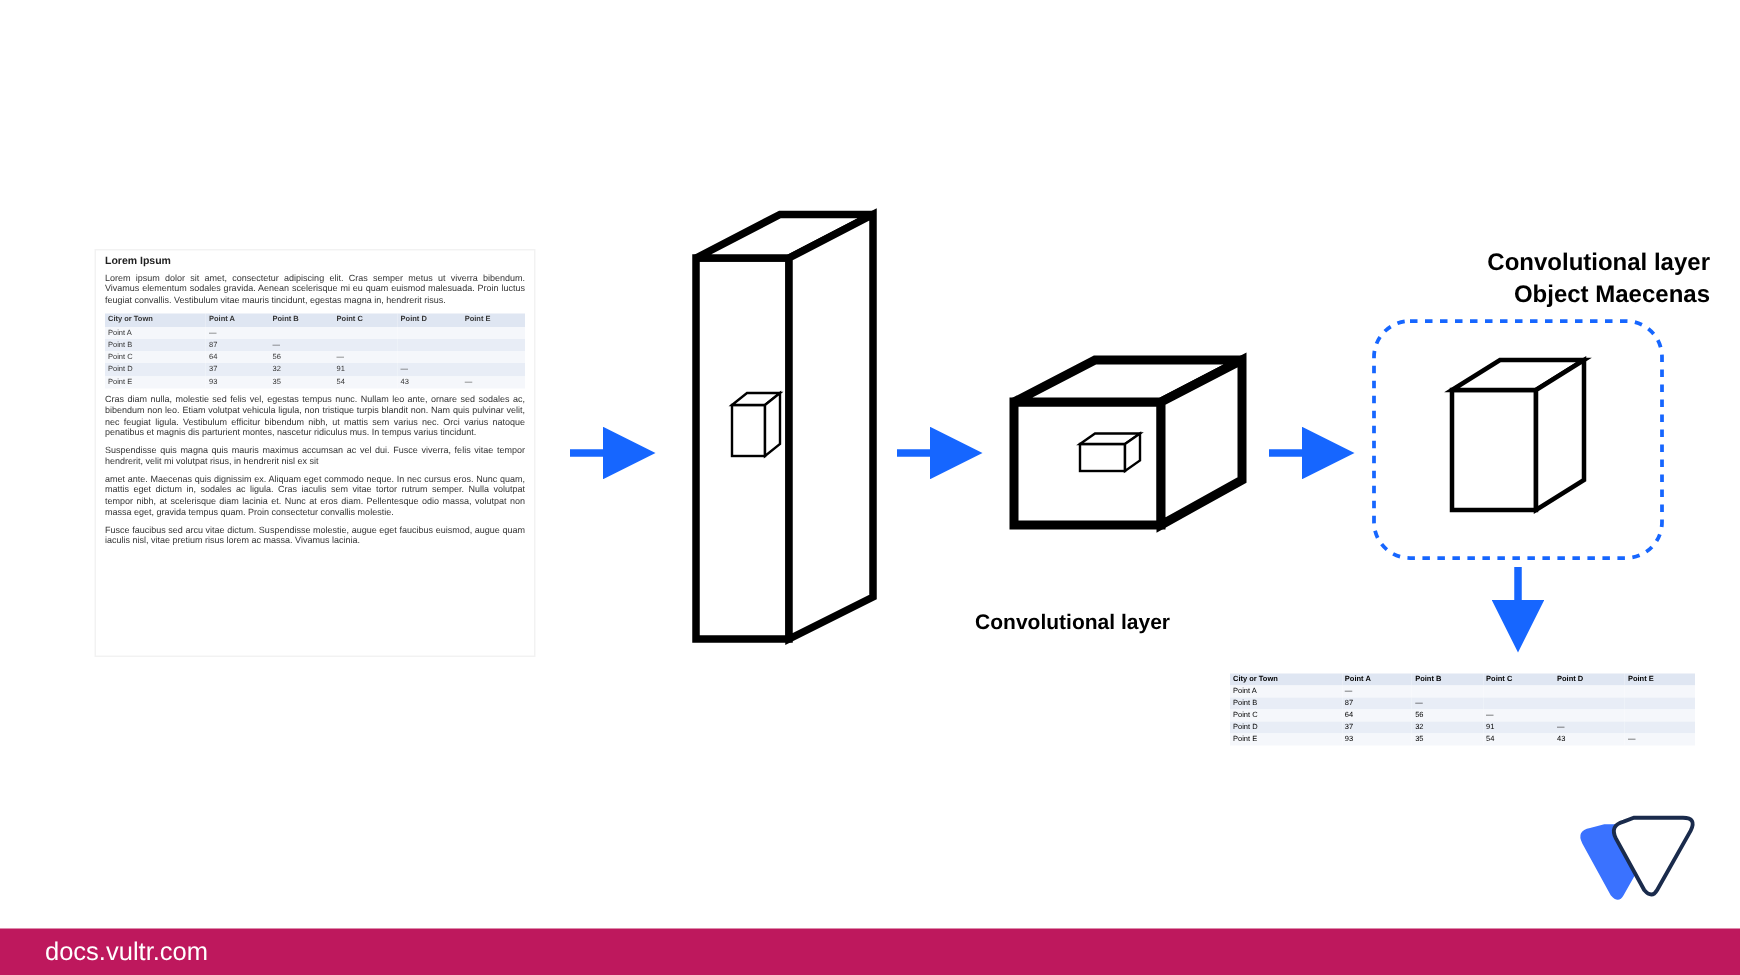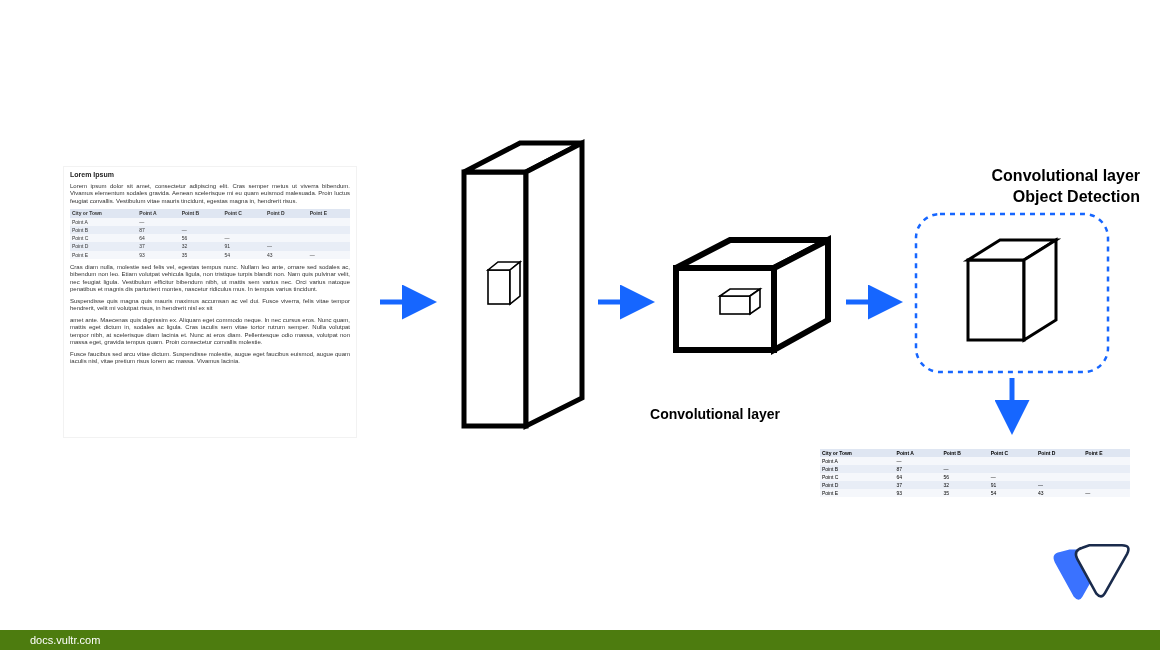"Object Detection" span { text: Detection -> Maecenas }
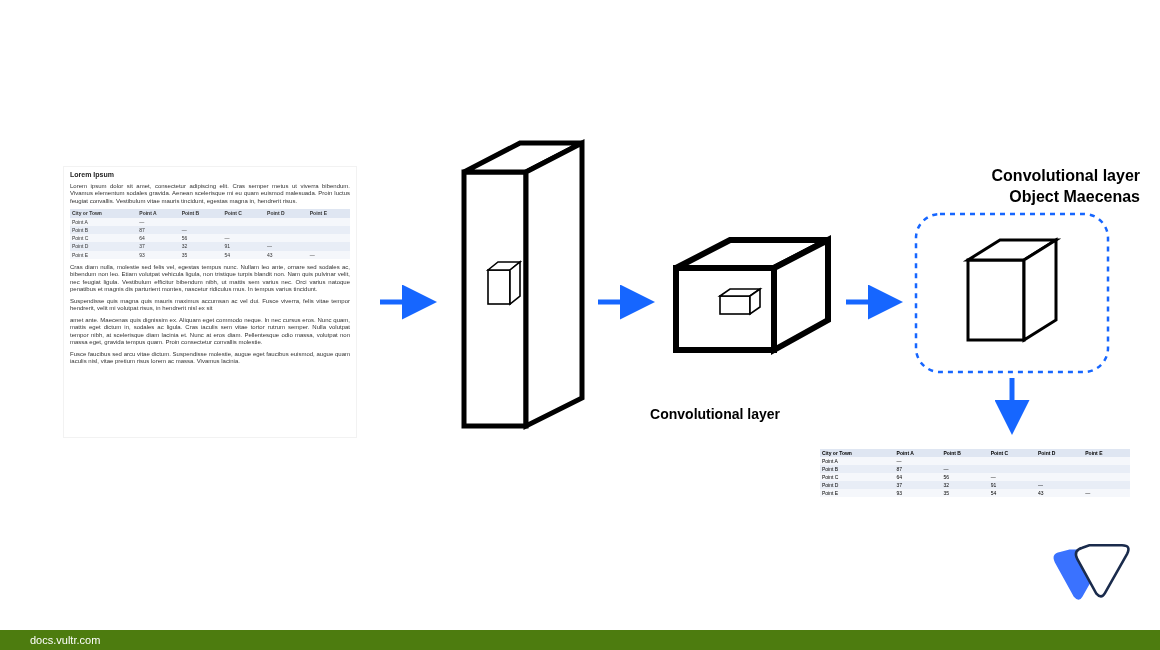"docs.vultr.com" .footer { background: #4d7c0f -> #be185d; font-size: 11px -> 17px; height: 20px -> 31px }
